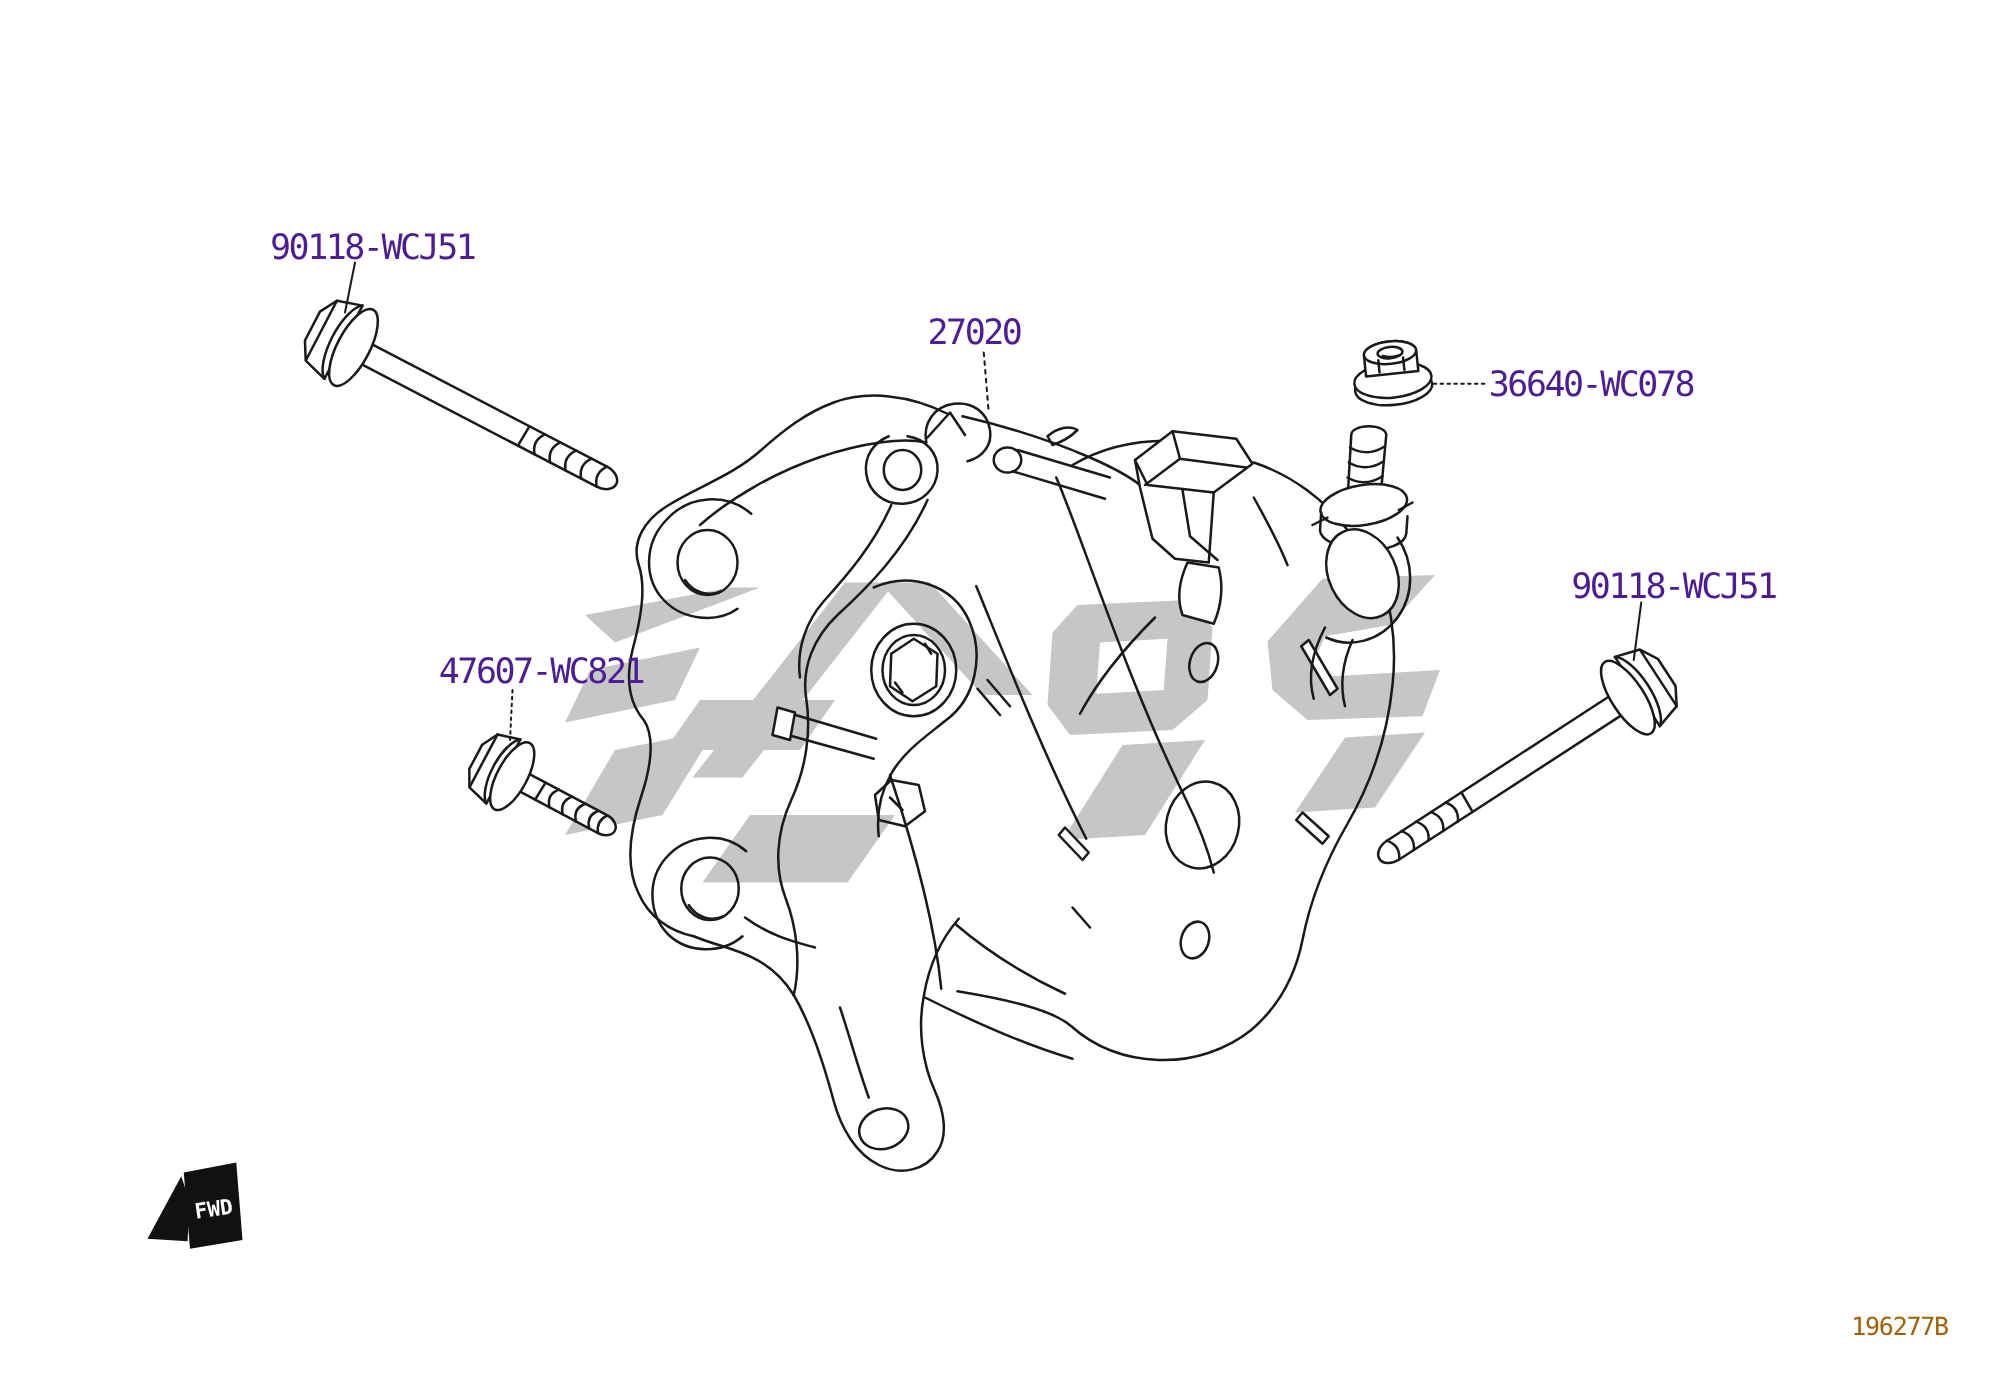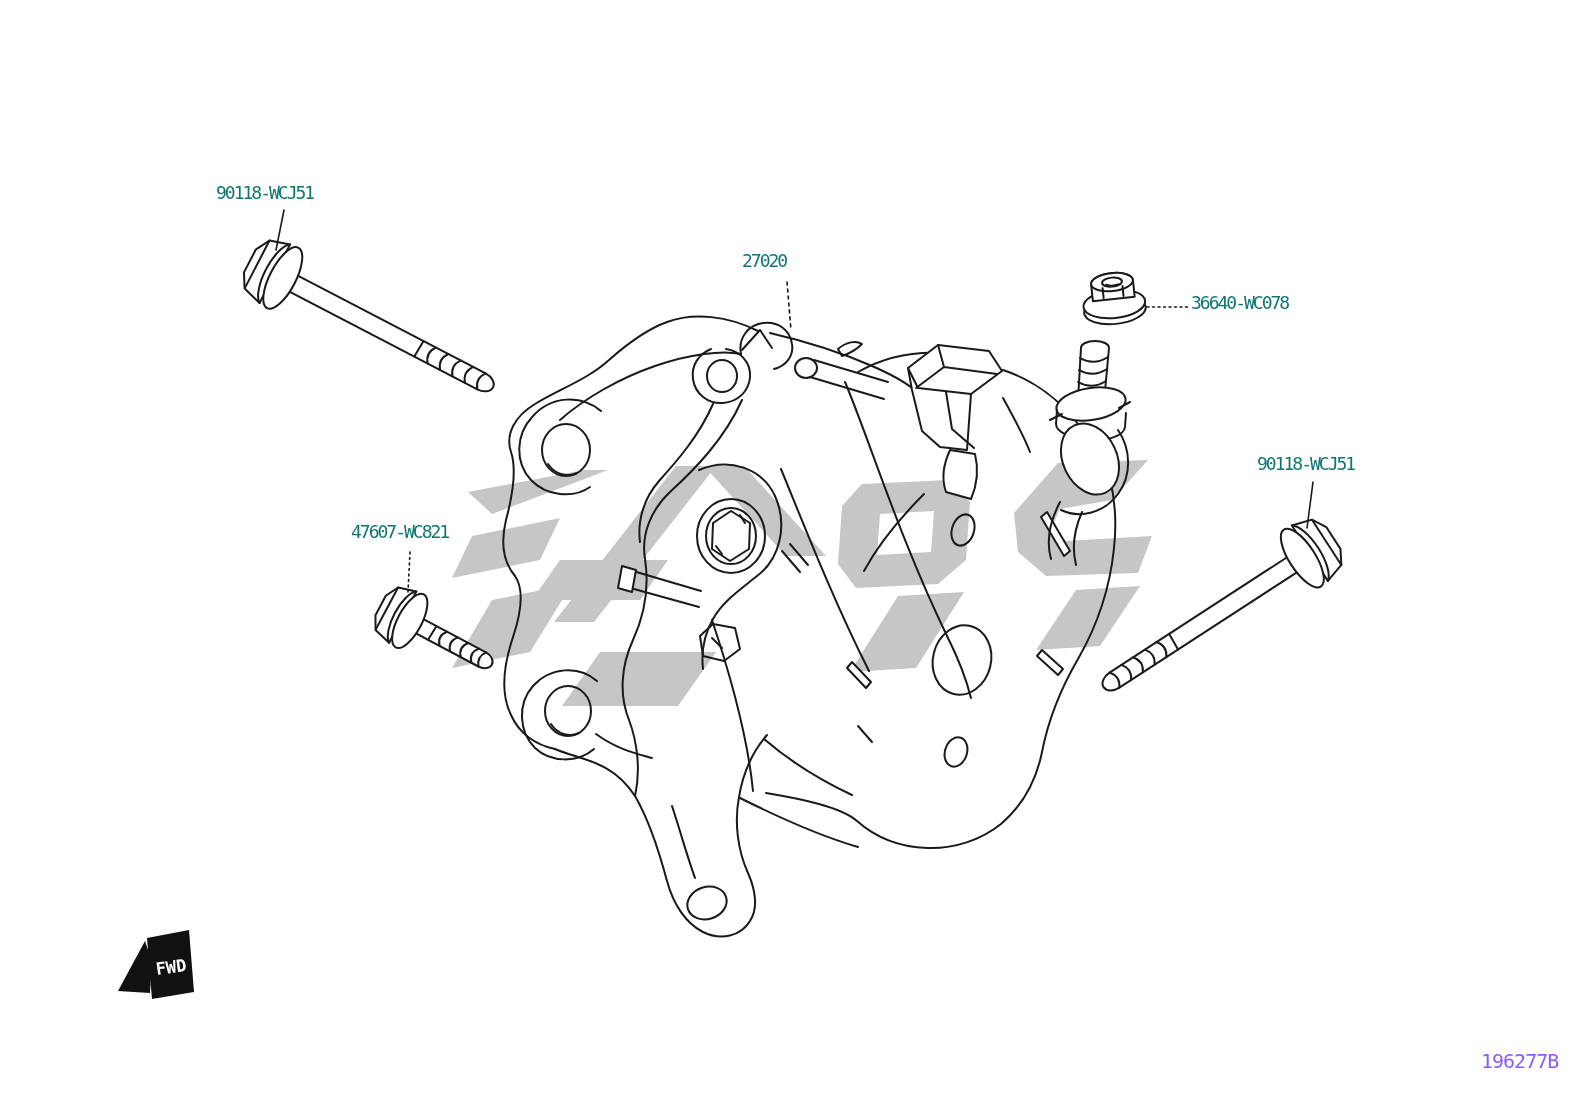"90118-WCJ51" .part-label { color: #0f766e -> #4c1d95; font-size: 18px -> 28px }
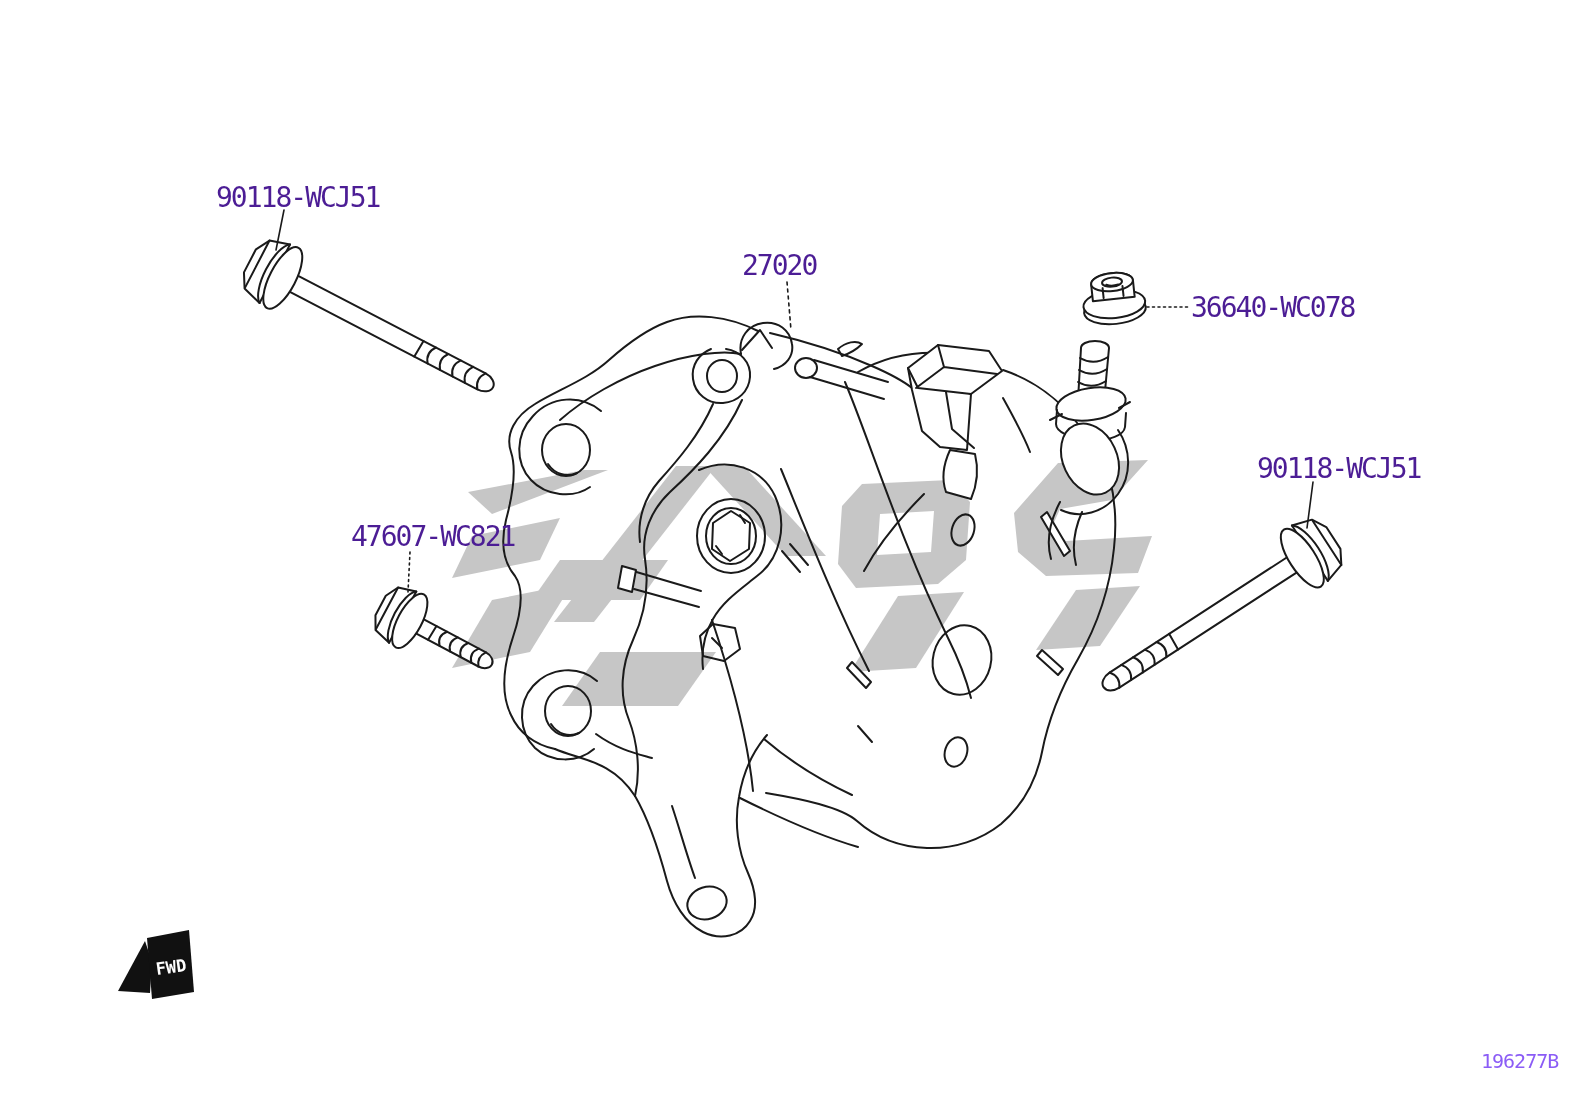"196277B" .code-label { color: #8b5cf6 -> #a16207 }
